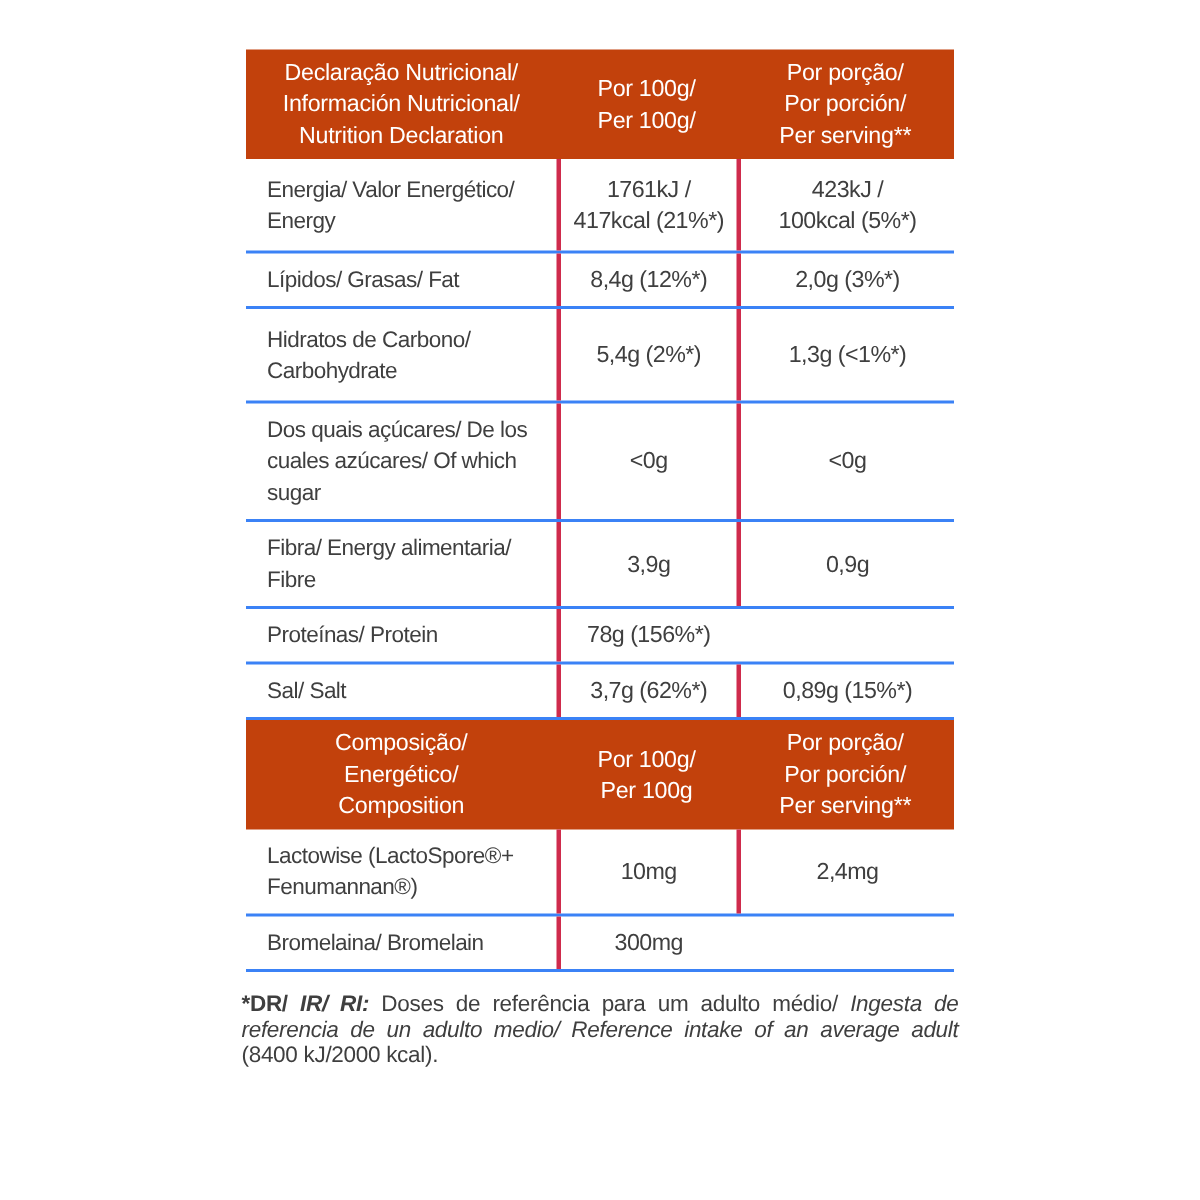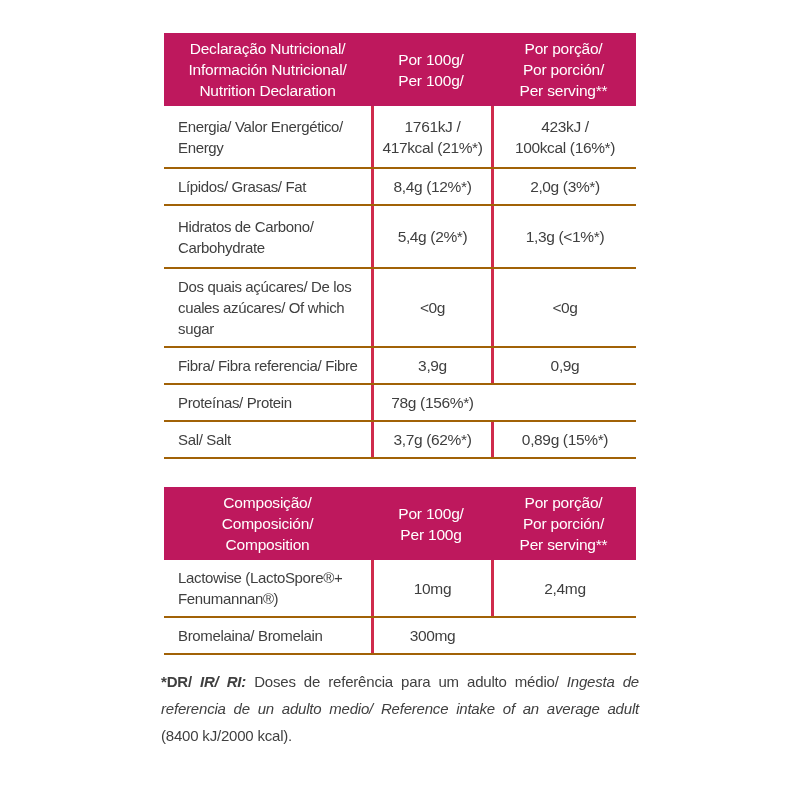"Declaração Nutricional/" .hdr-row { background: #be185d -> #c2410c; margin-top: 28px -> none }
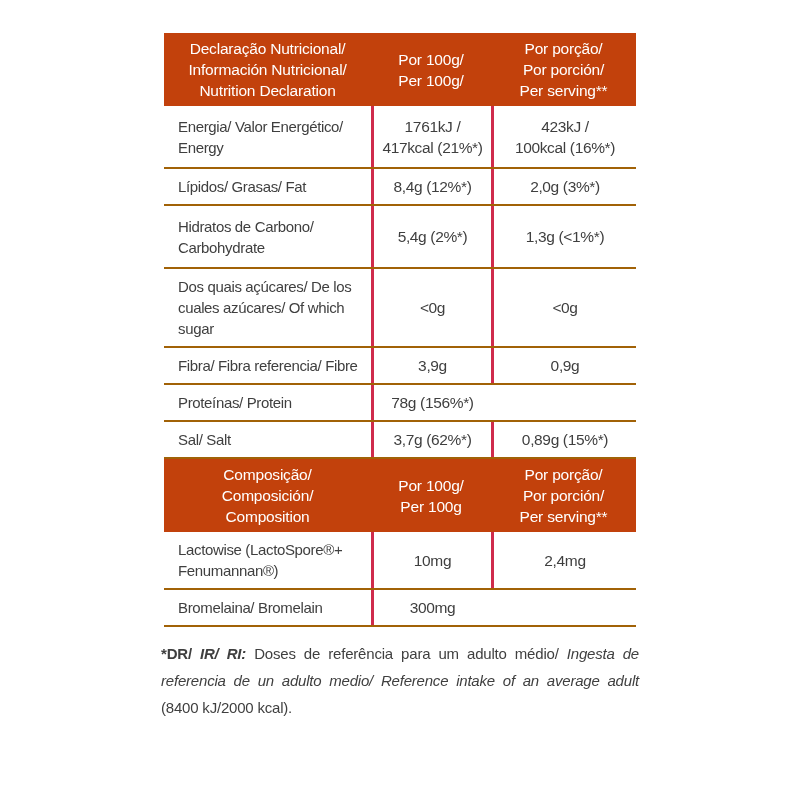"Energia/ Valor Energético/" .data-row { border-bottom: 2px solid #a16207 -> 2px solid #3b82f6 }
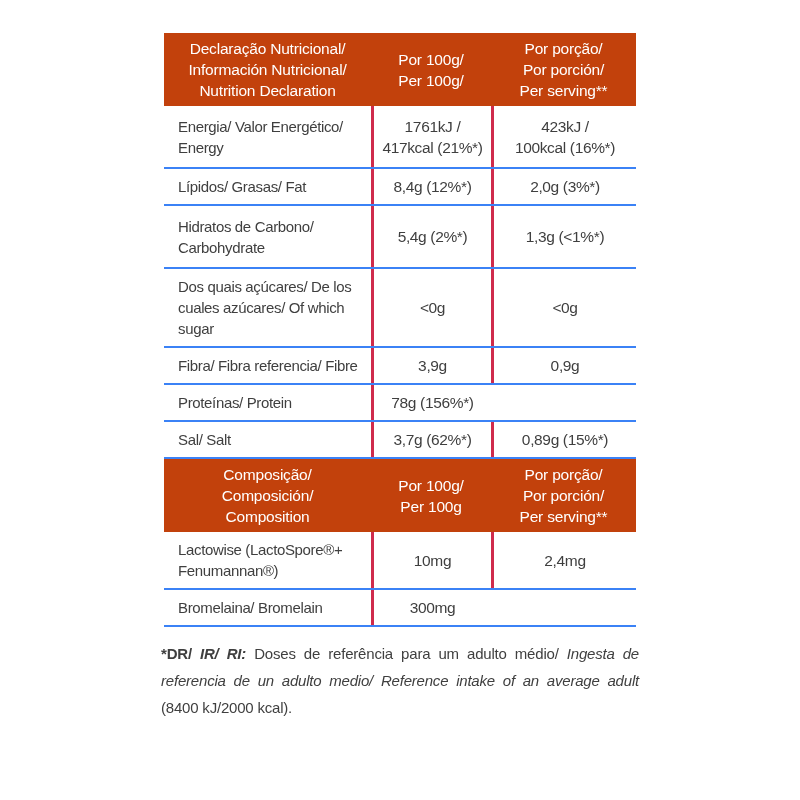"423kJ /" div.cell { text: 16% -> 5% }
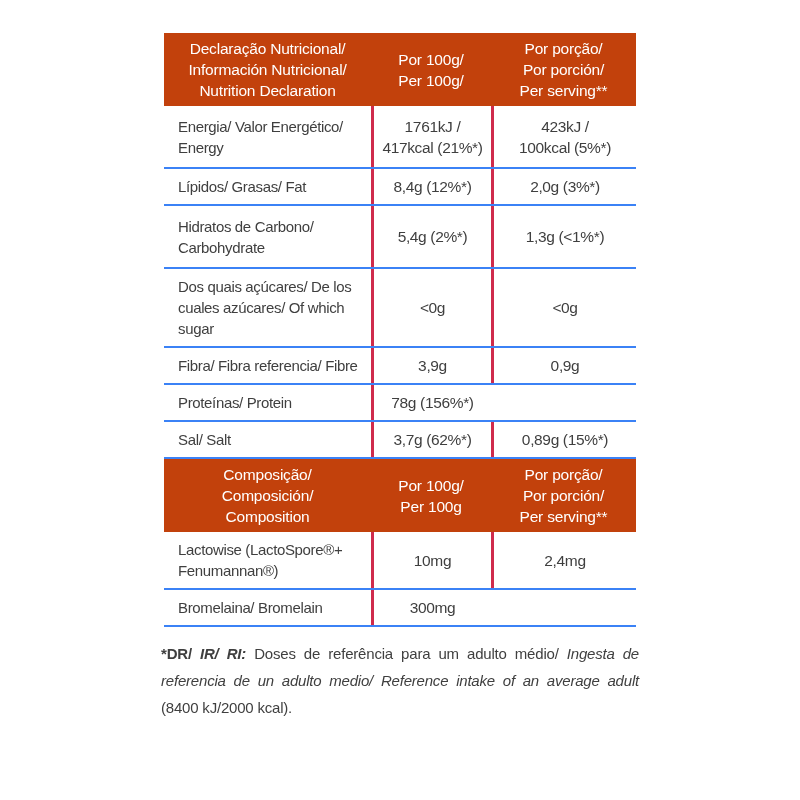"Fibra/ Fibra referencia/ Fibre" div.cell { text: Fibra referencia/ -> Energy alimentaria/ }
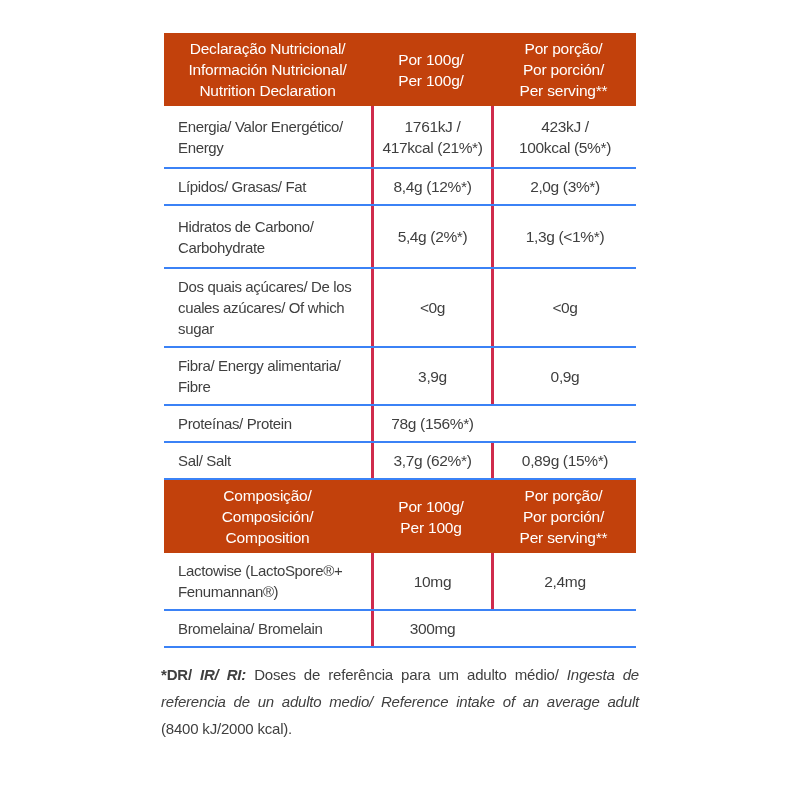"Composição/" div.hdr-cell { text: Composición/ -> Energético/ }
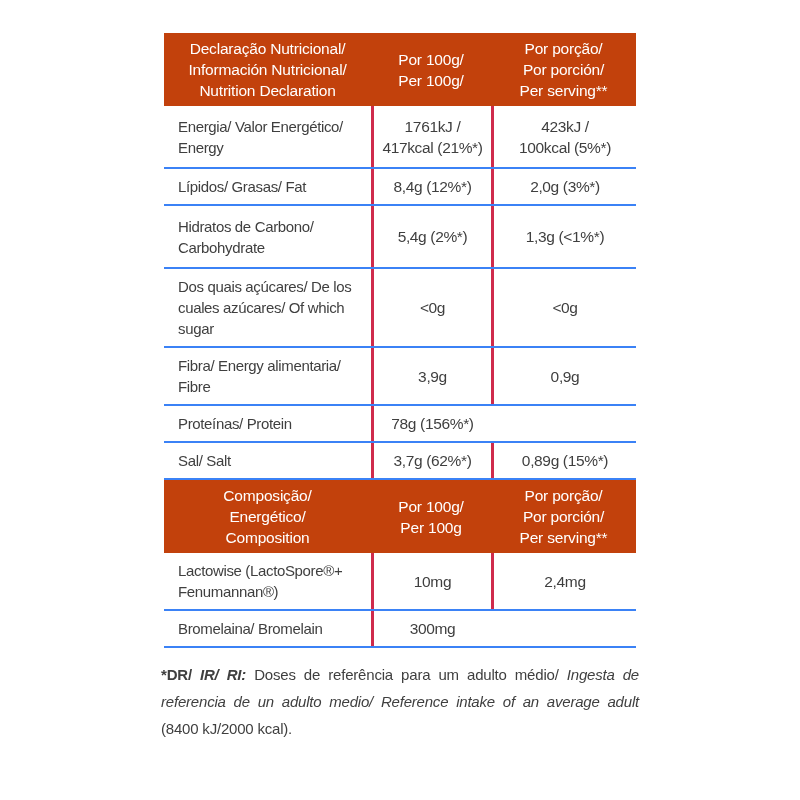"*DR/ IR/ RI: Doses de" .footnote { line-height: 27px -> 17px }
